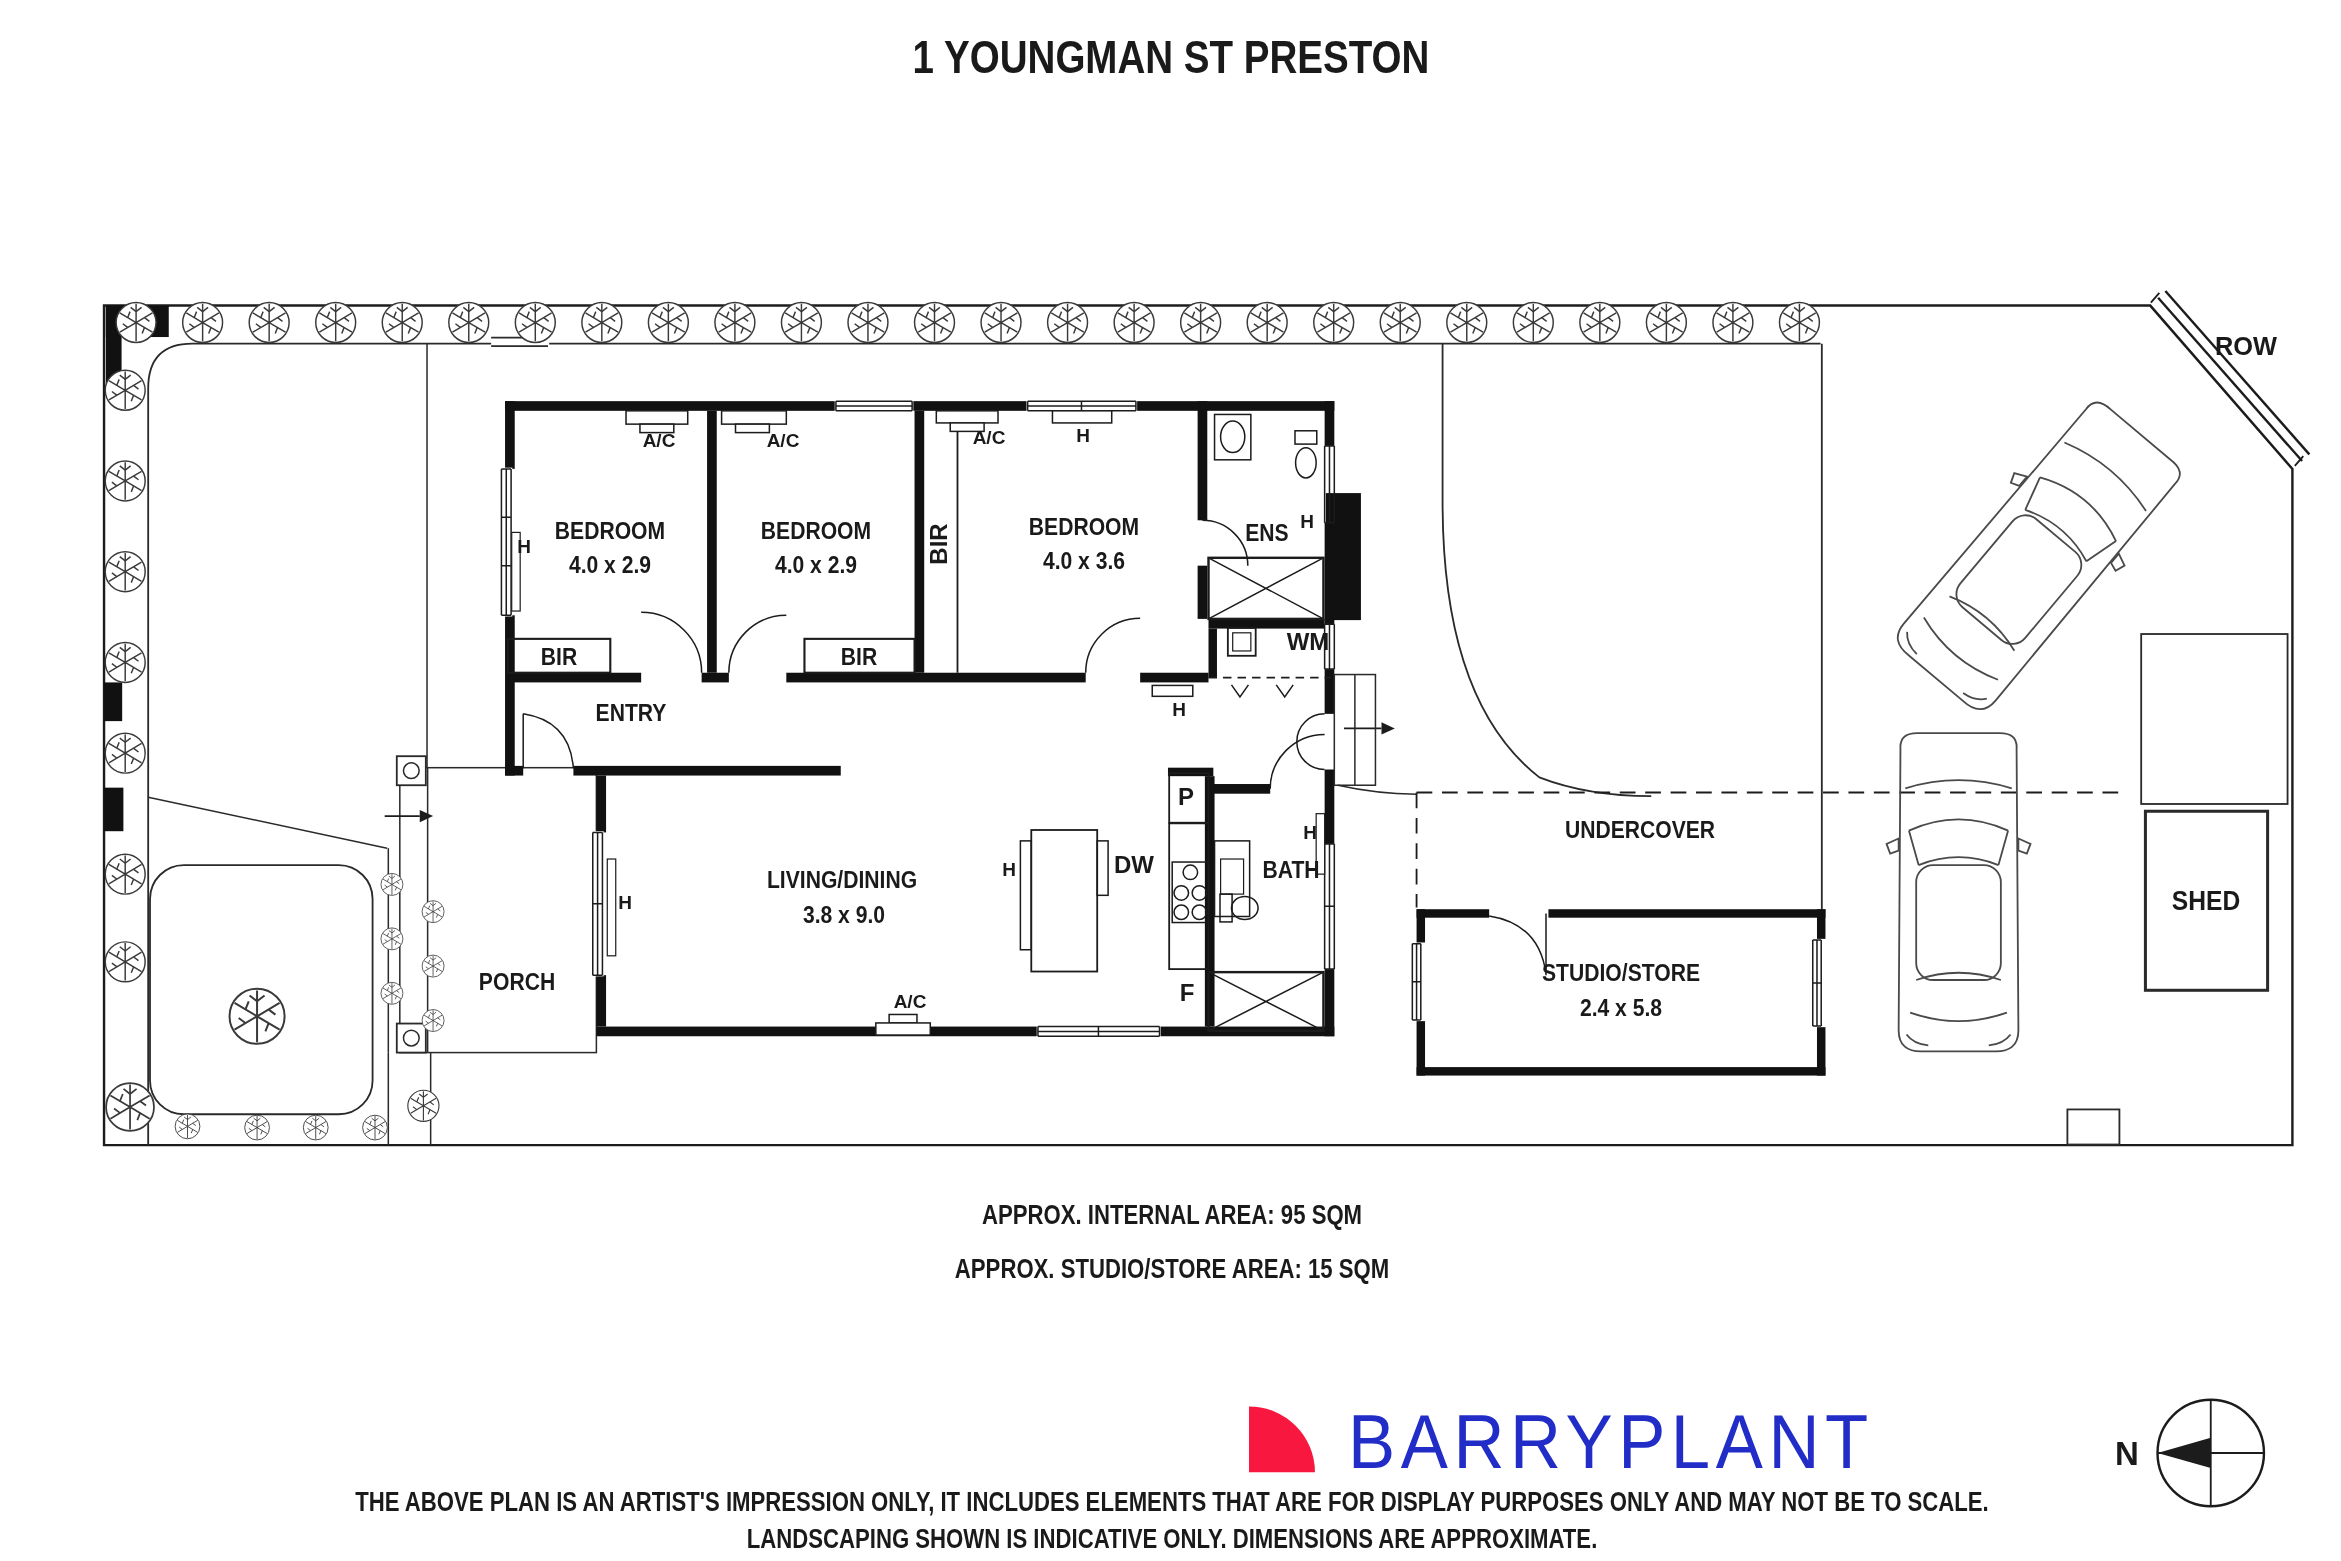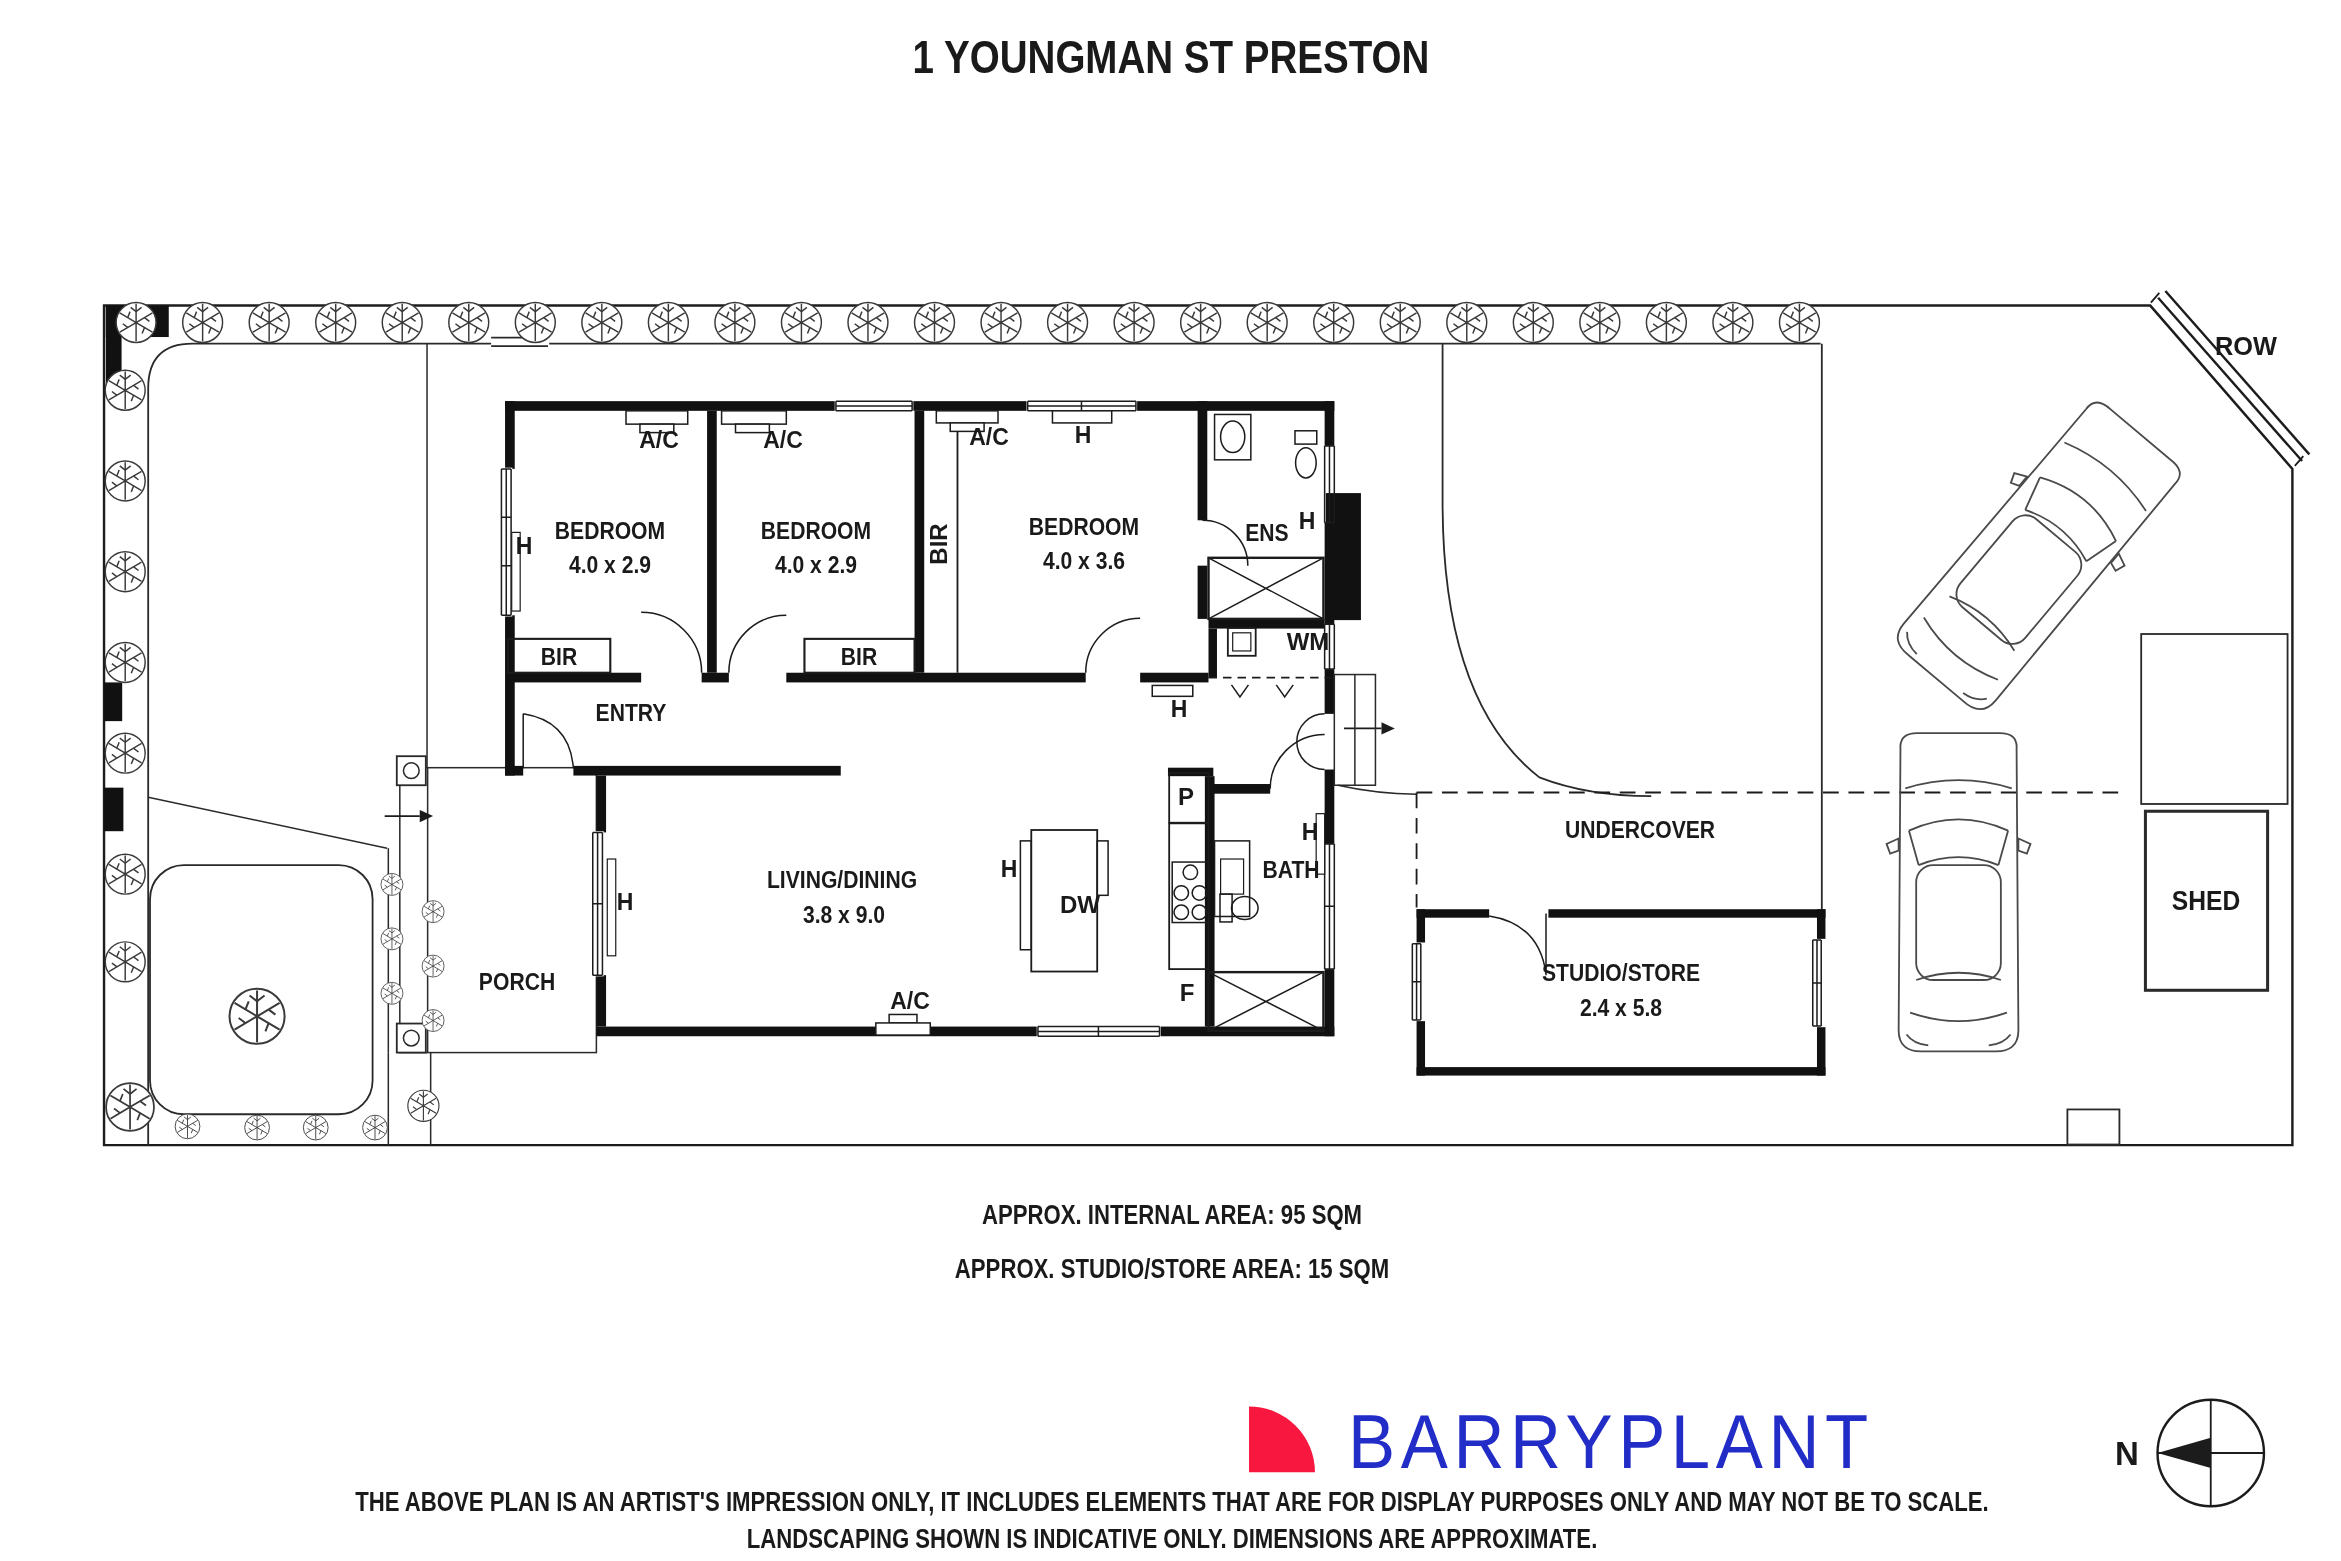"A/C" .s38 { font-size: 23px -> 19px }
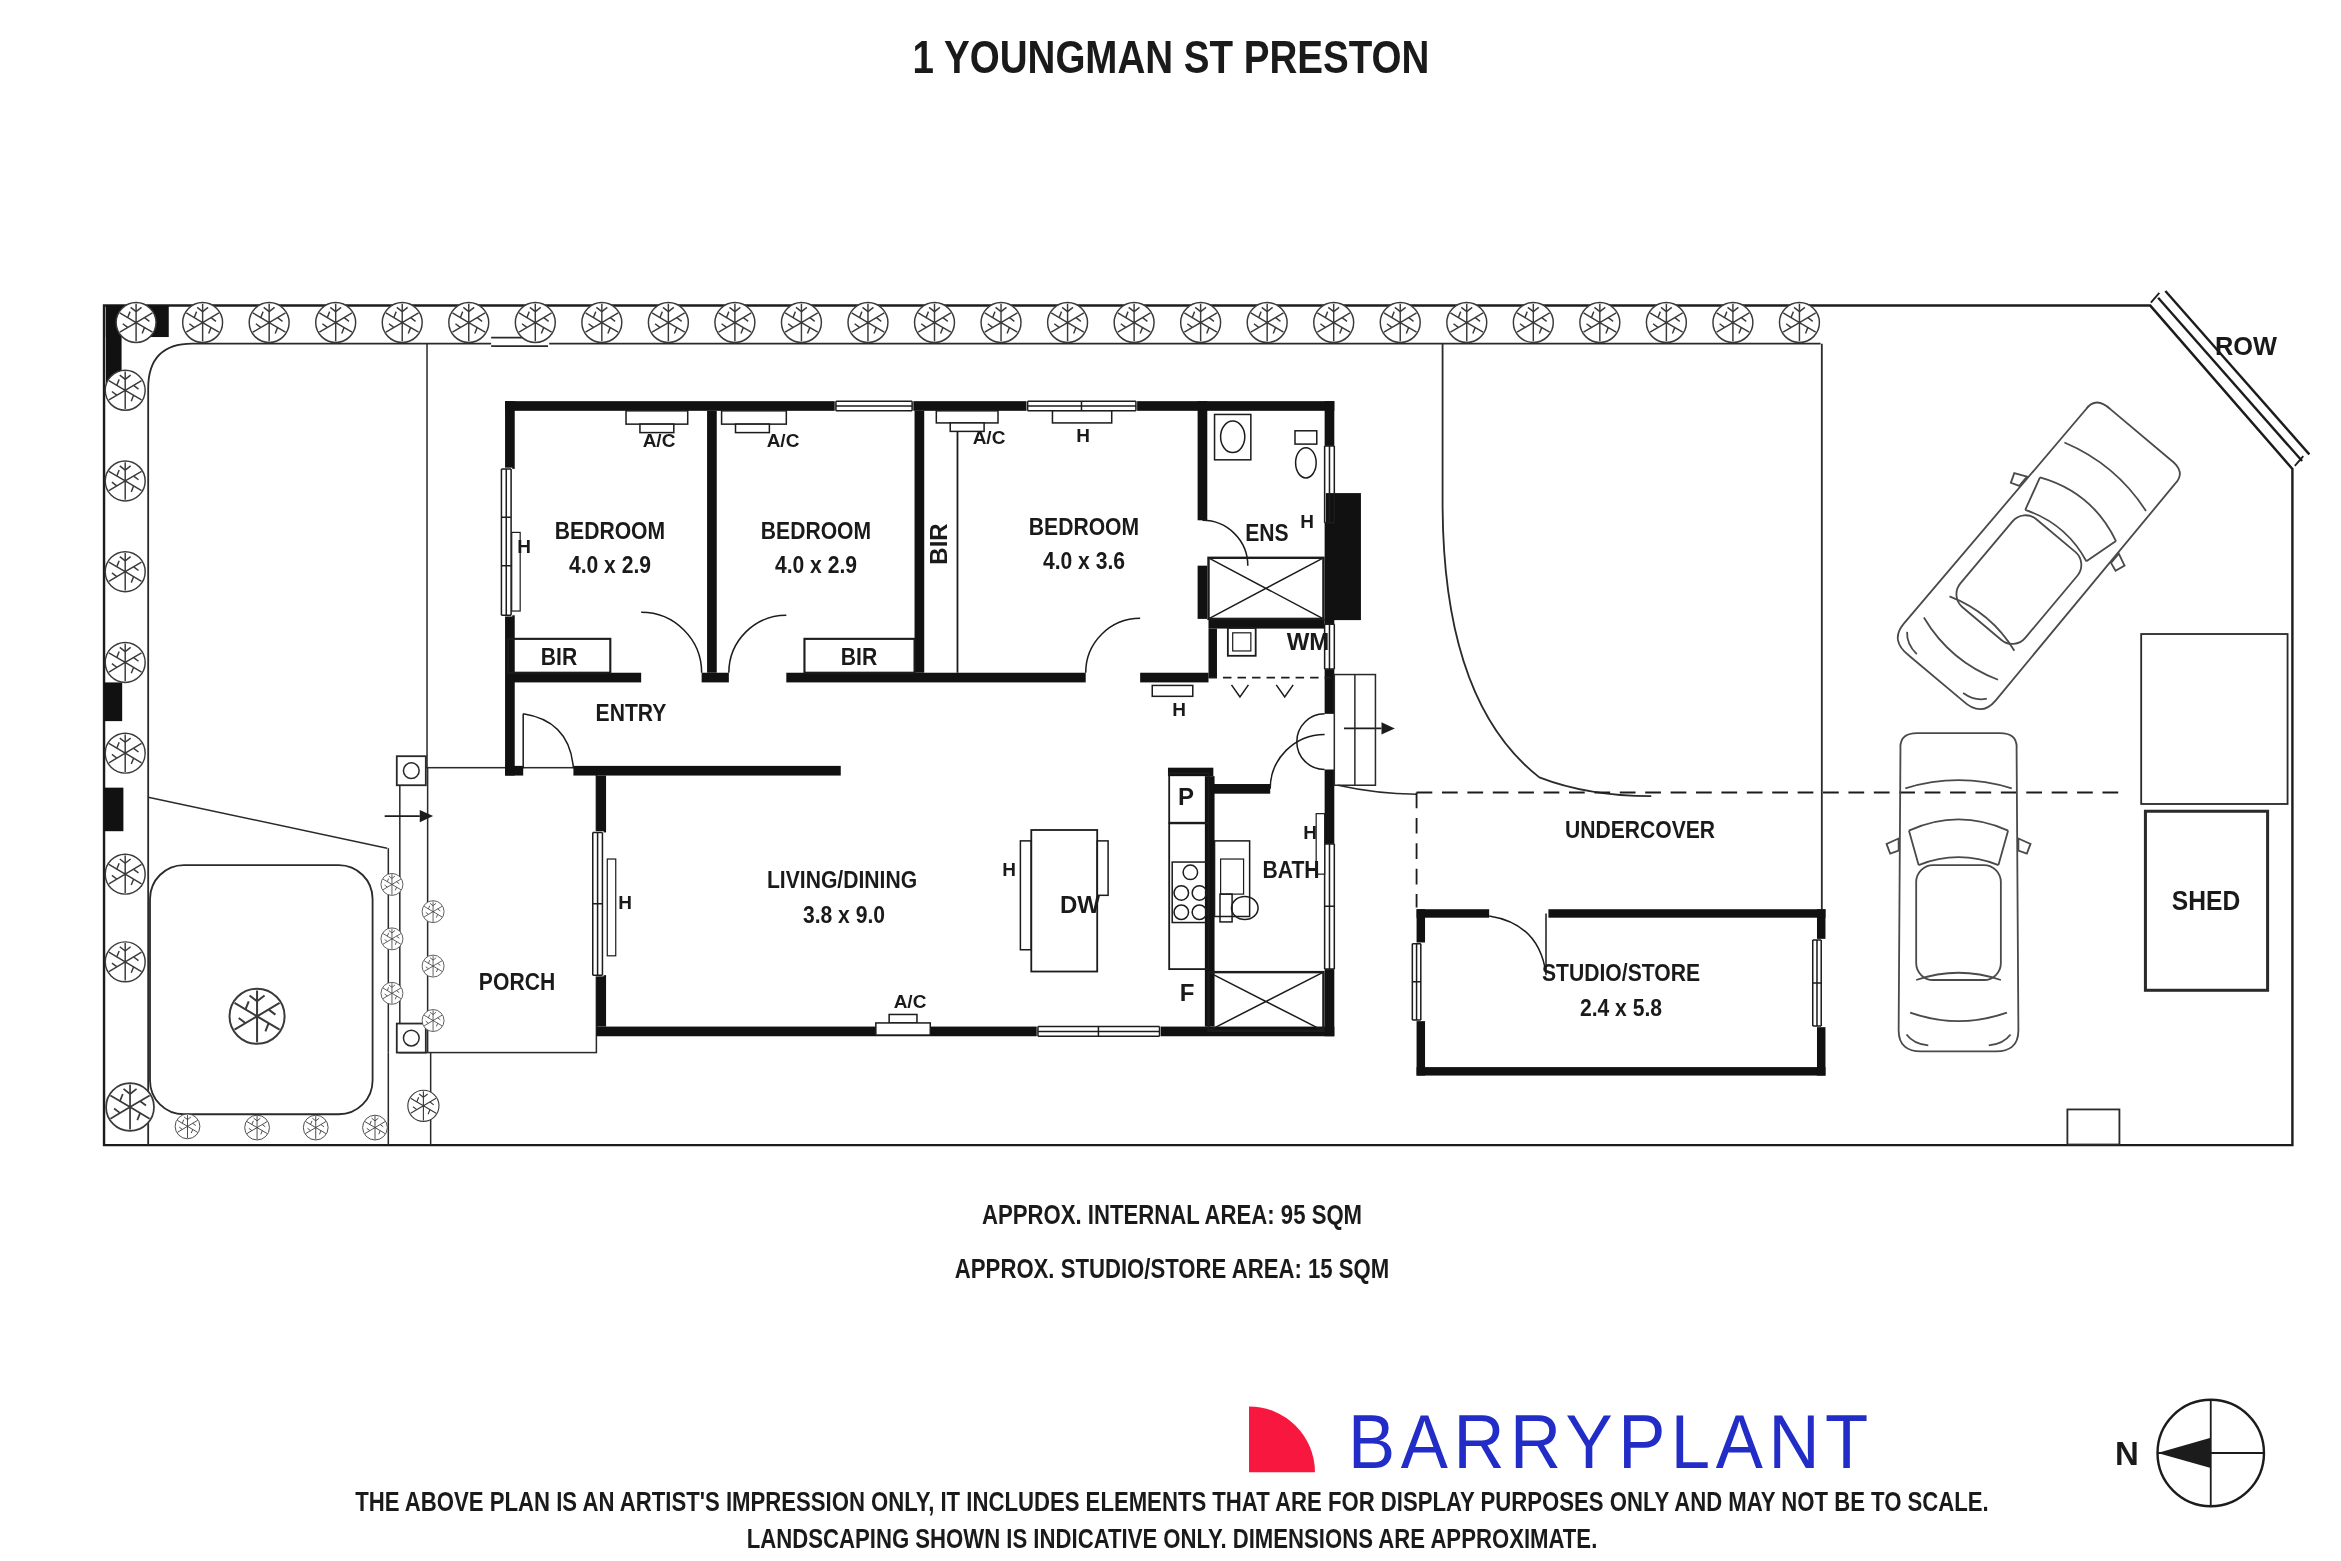"DW" div.lbl { left: 1080px -> 1134px; margin-top: 40px -> none }
